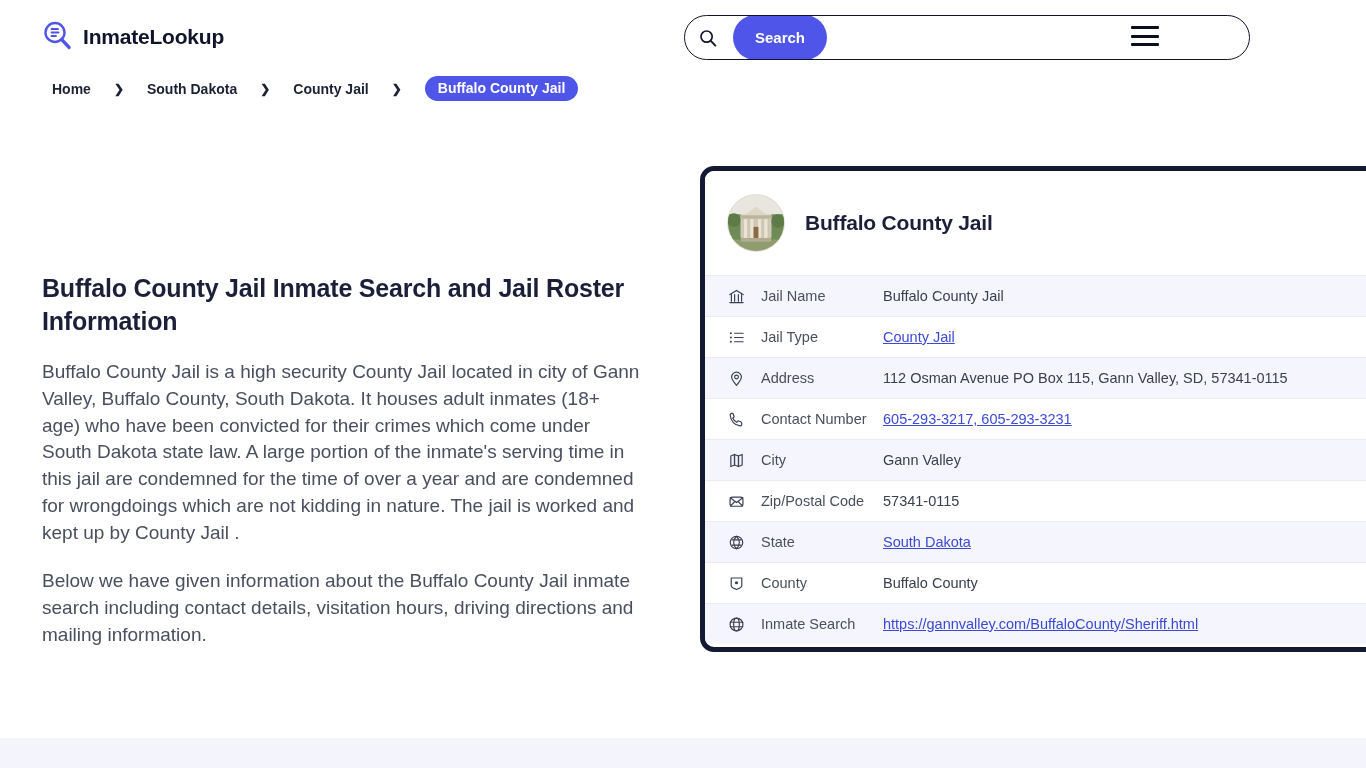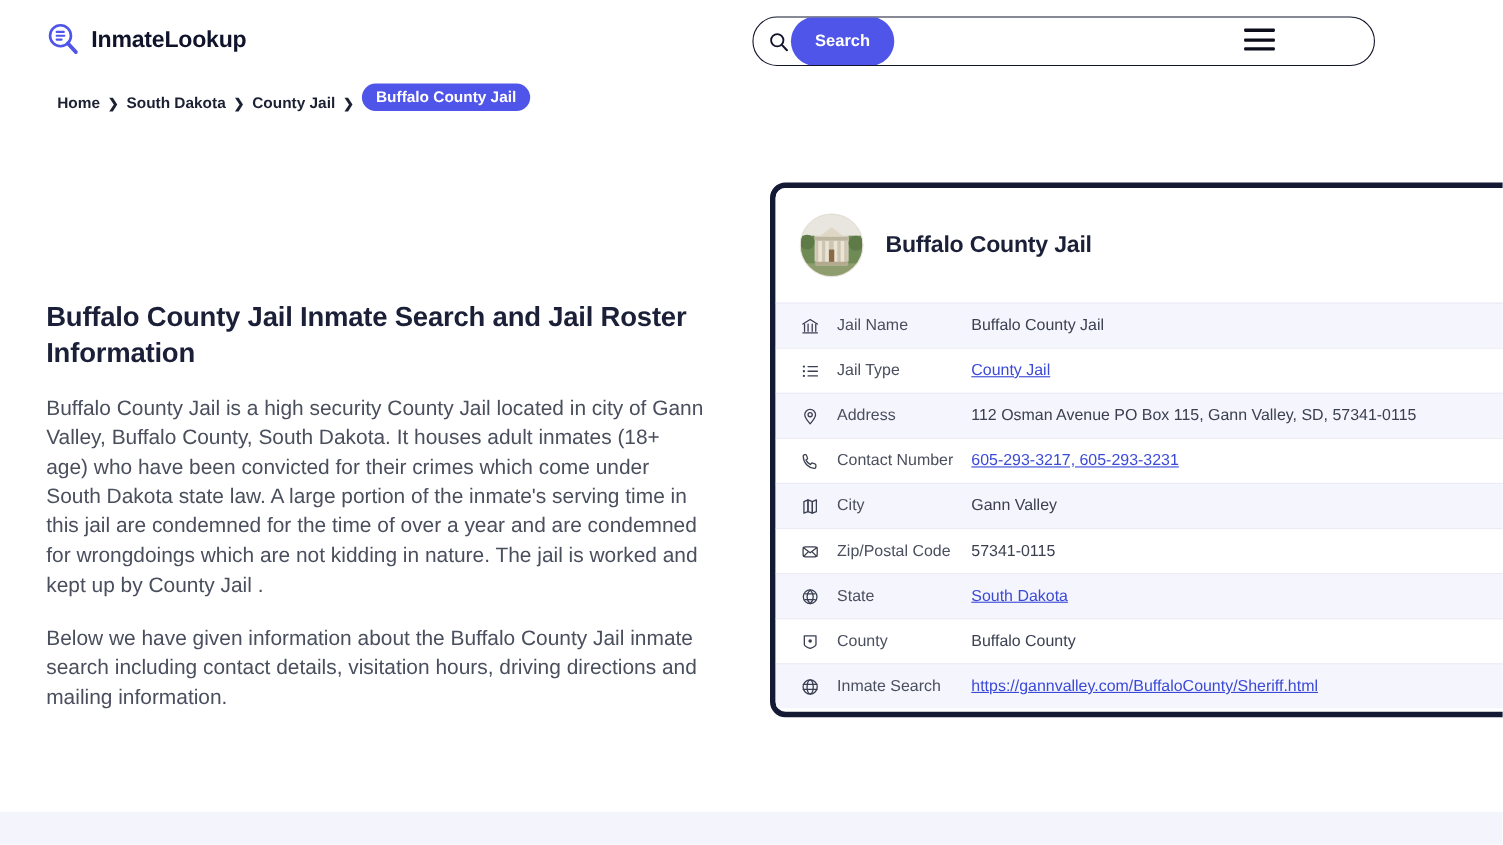"Search" .search-btn { margin: 2px -> 16px }
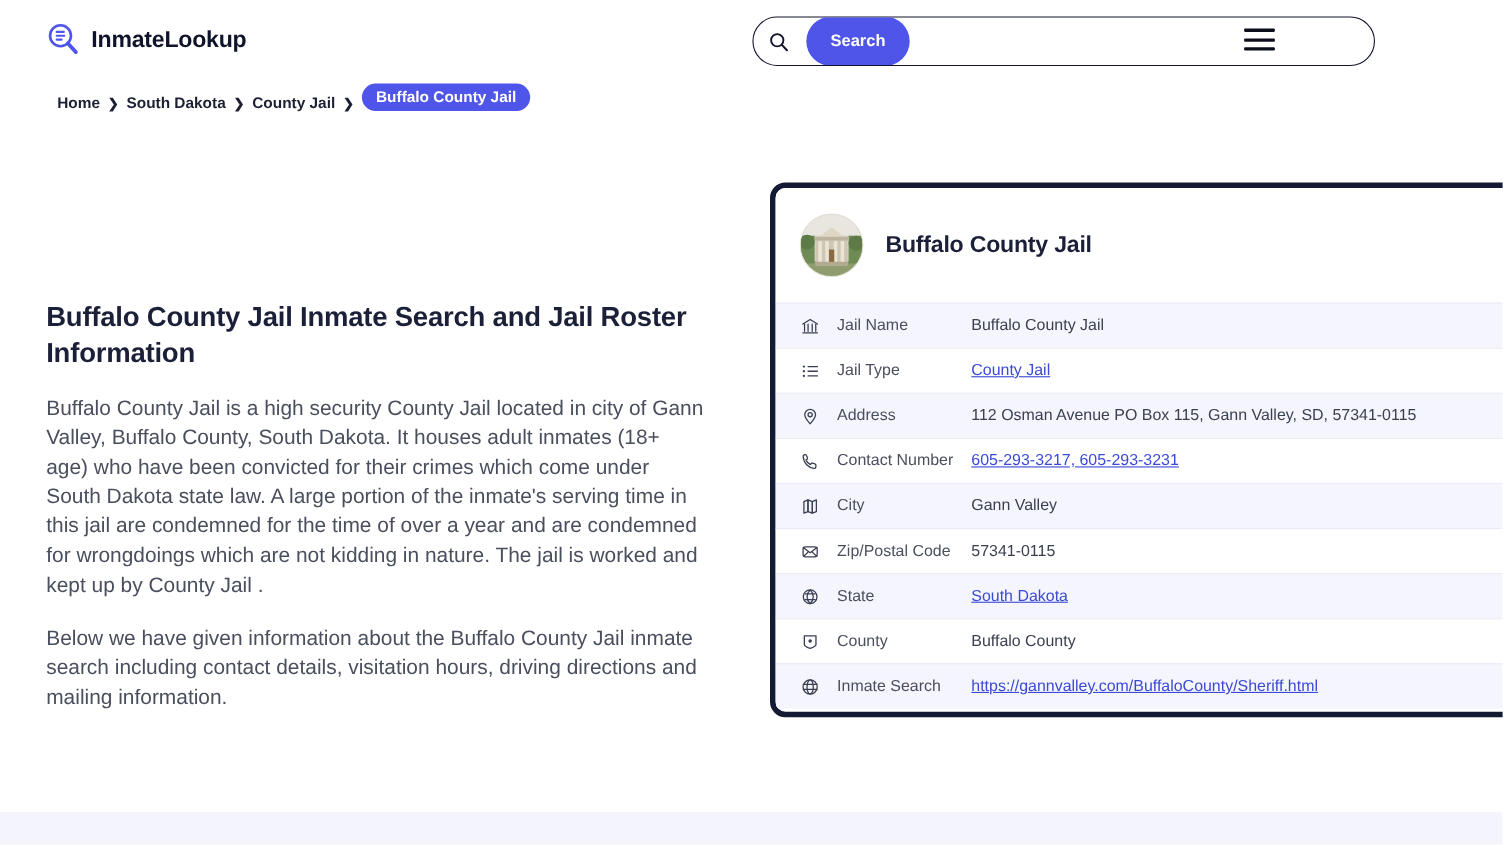"Home" .breadcrumb { align-items: flex-end -> center; gap: 7px -> 23px }
